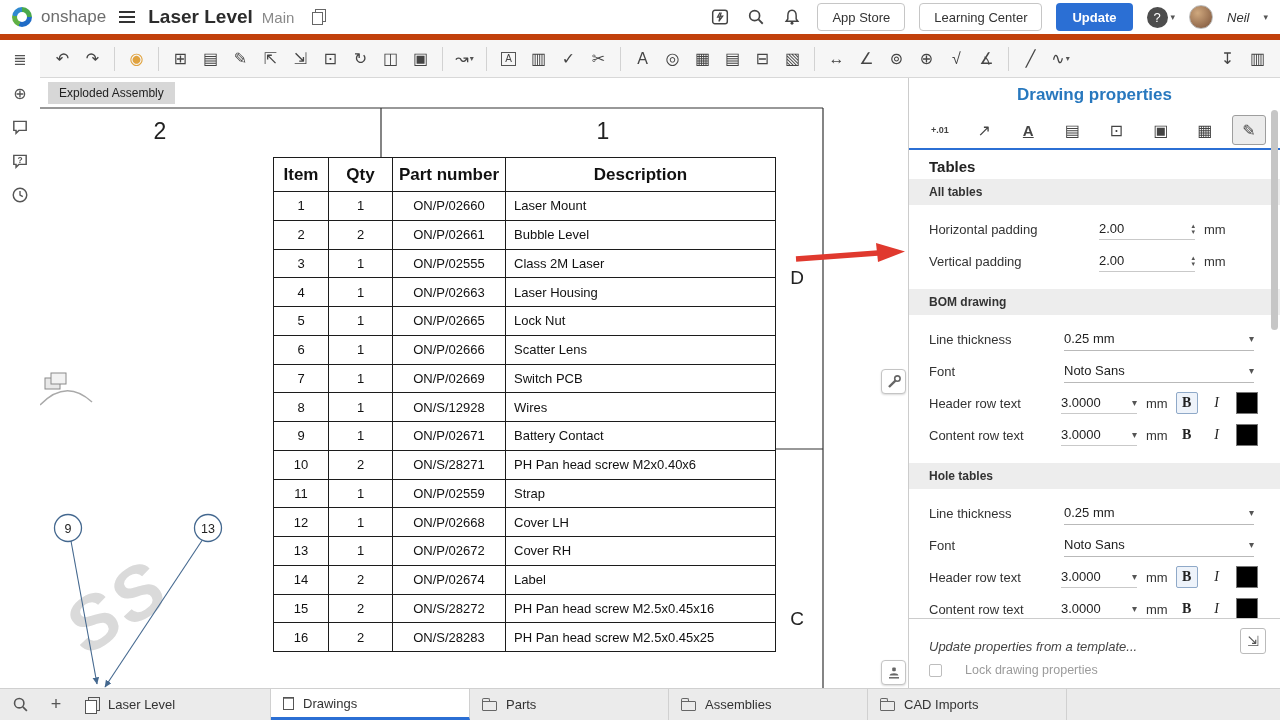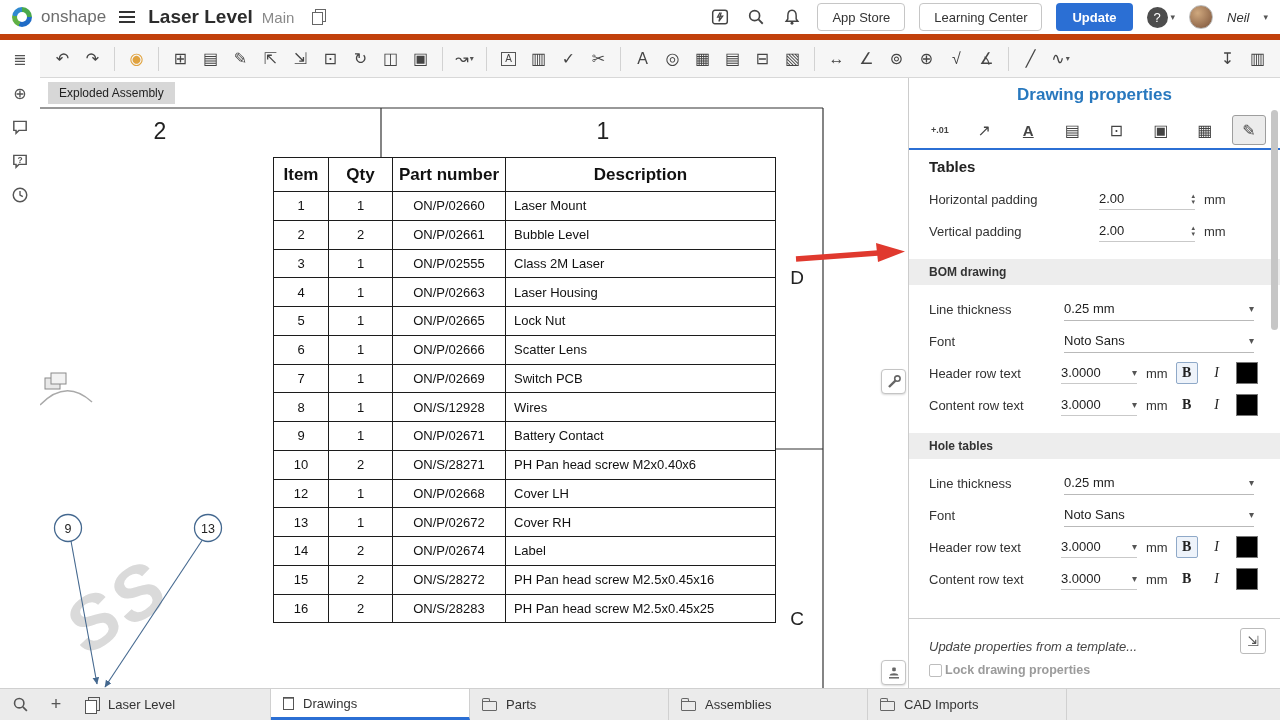"All tables" div.pbar { html: none -> <div>All tables</div> }
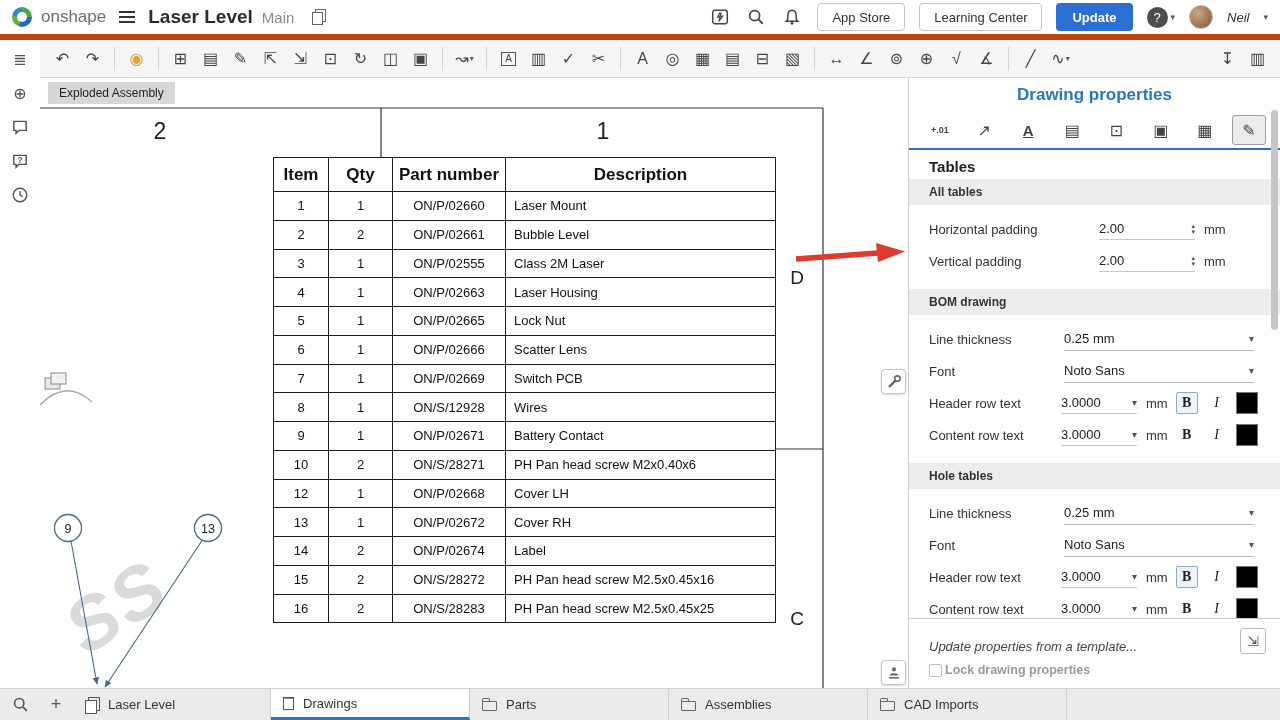"11" tr { html: none -> <tr> <td>11</td> <td>1</td> <td>ON/P/02559</td> <td>Strap</td> </tr> }
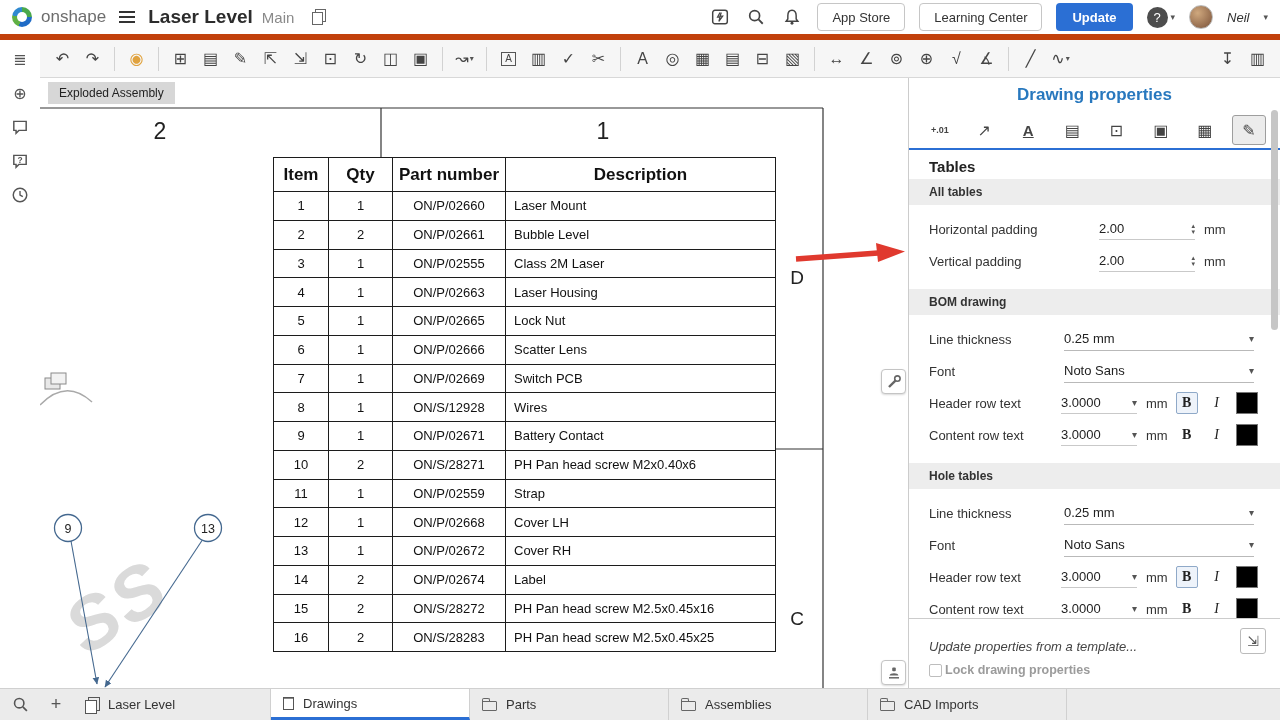"Lock drawing properties" .lock-row { font-weight: bold -> none; gap: 3px -> 23px }
